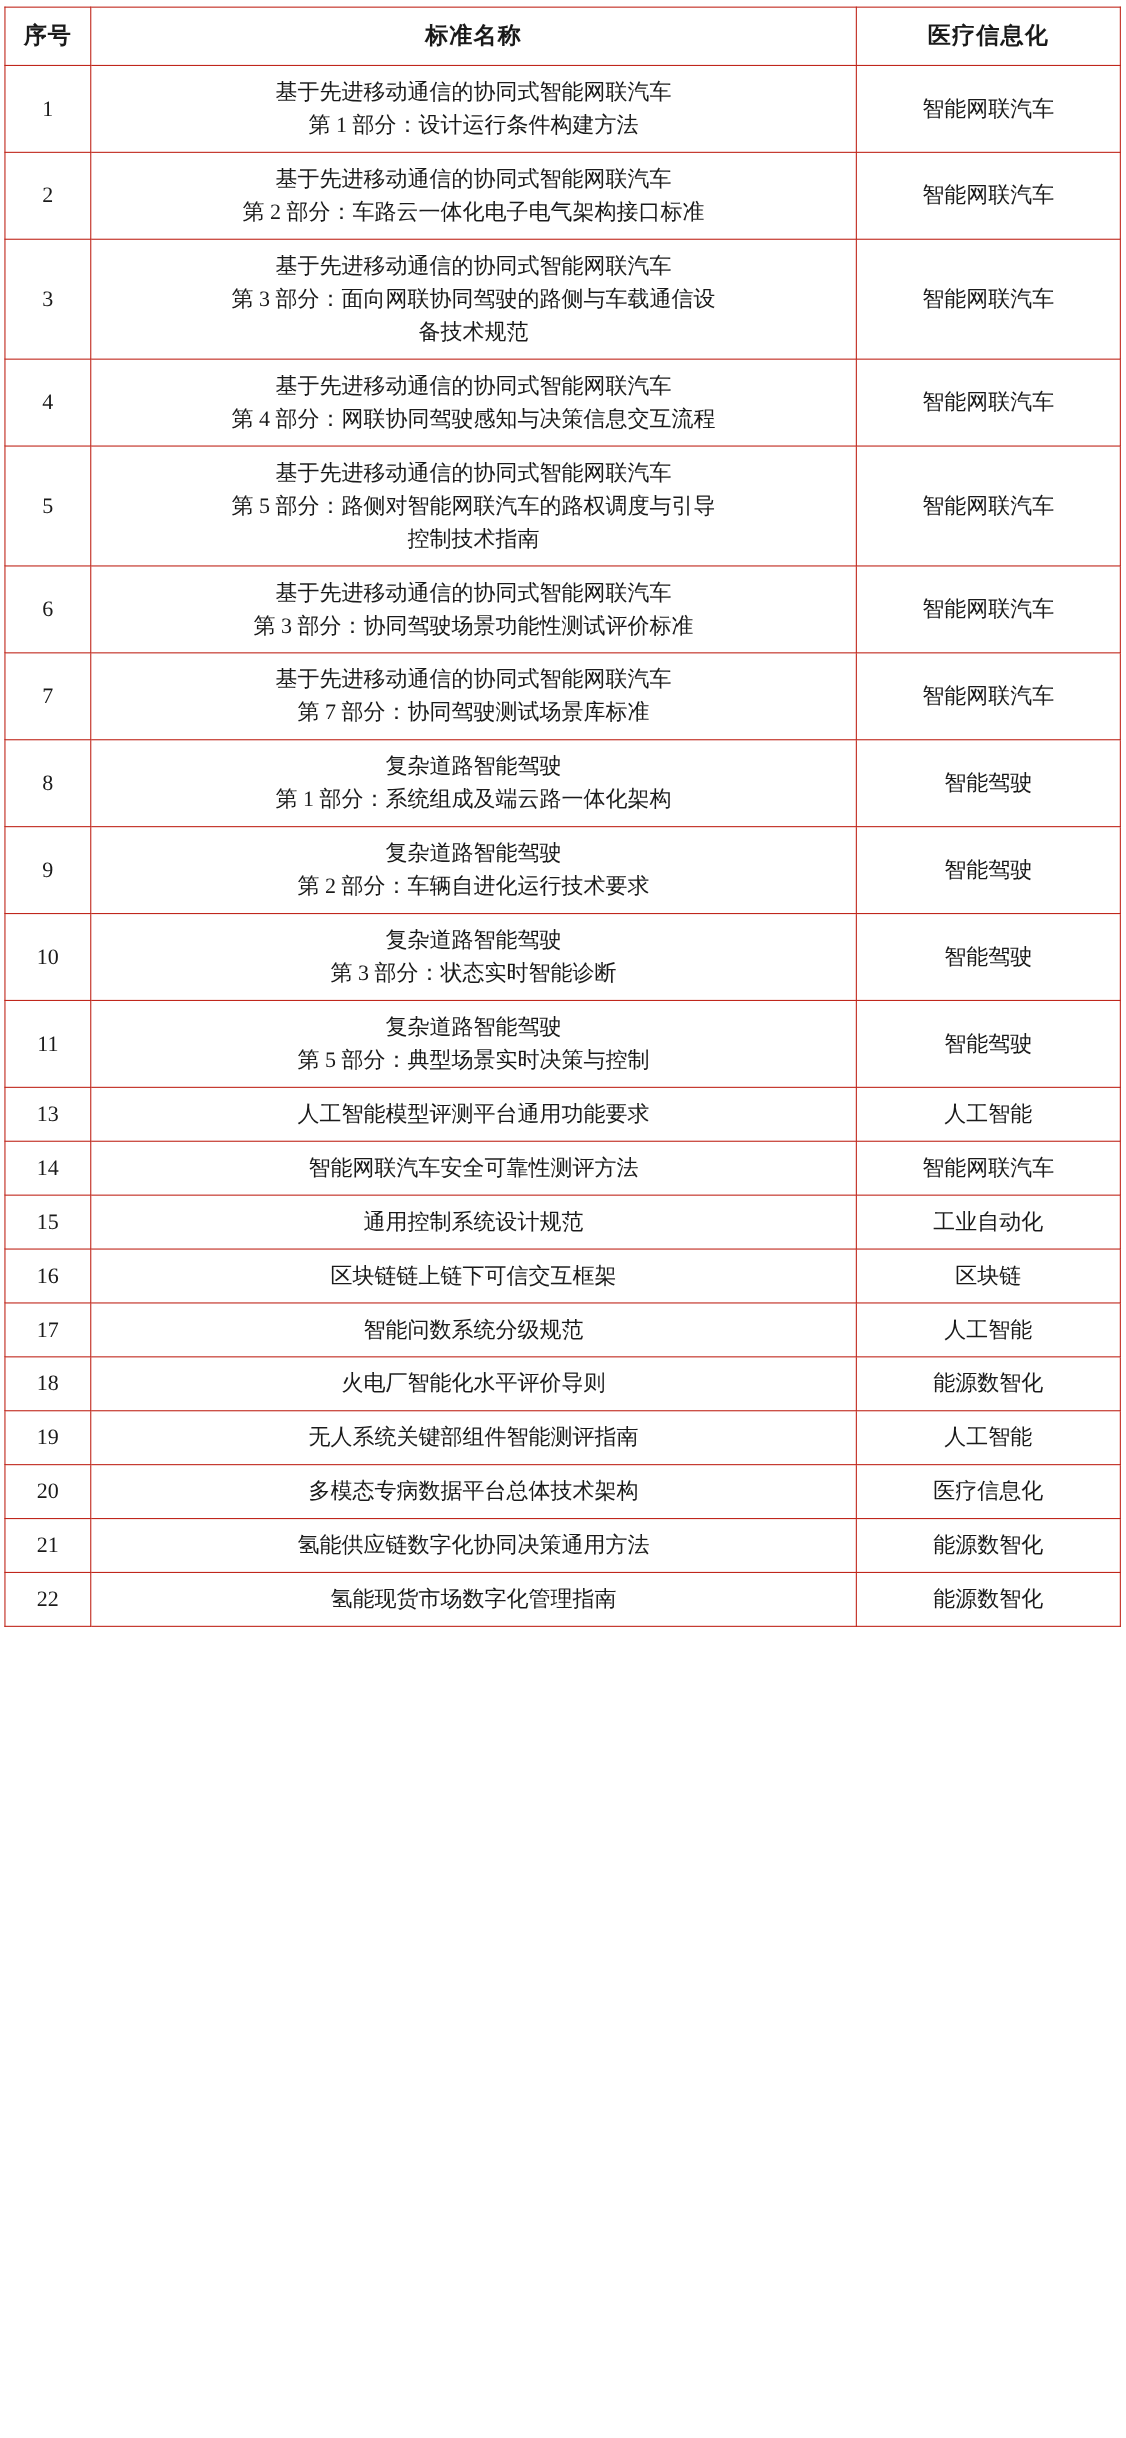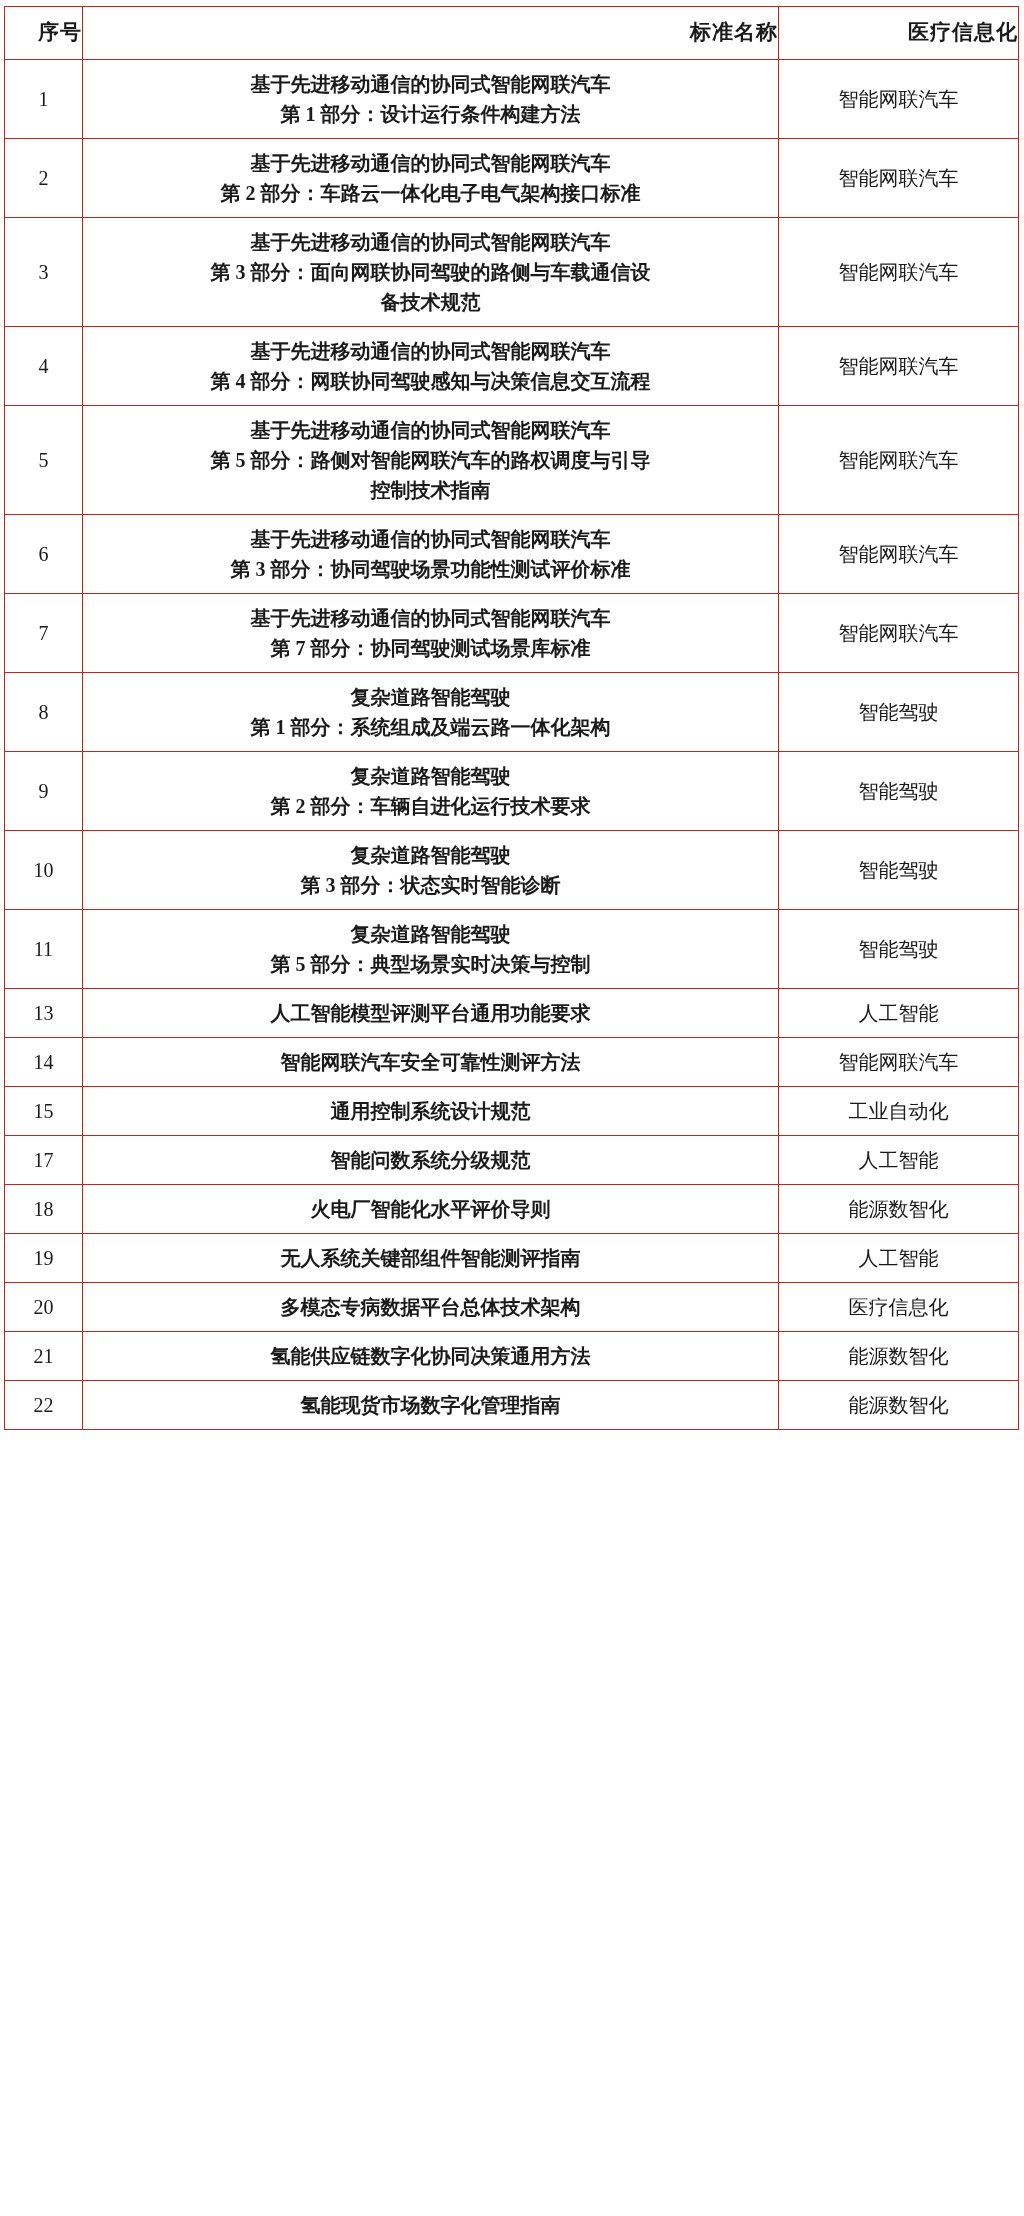"序号" table.std-table thead th { text-align: right -> none }
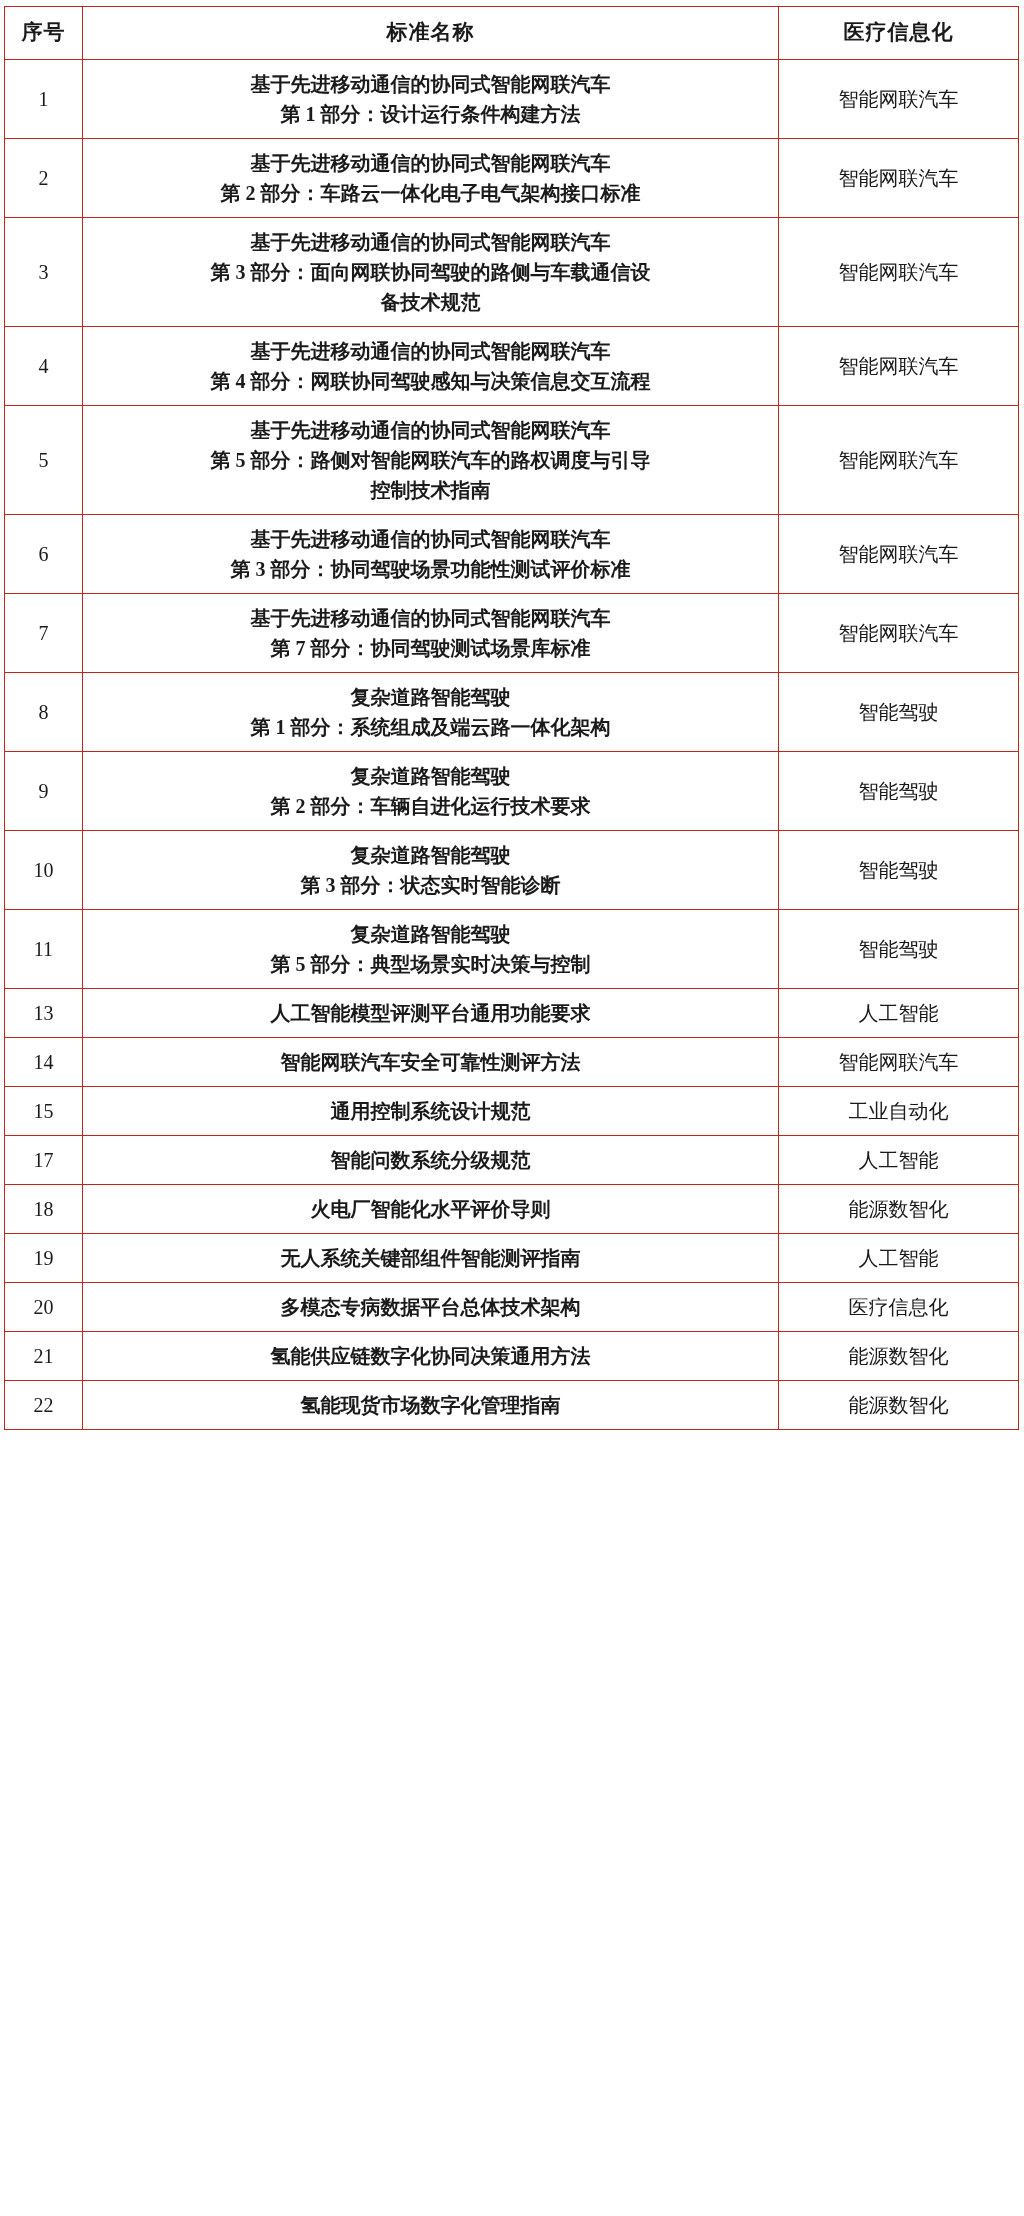"基于先进移动通信的协同式智能网联汽车" td.name .ln { font-weight: bold -> none }
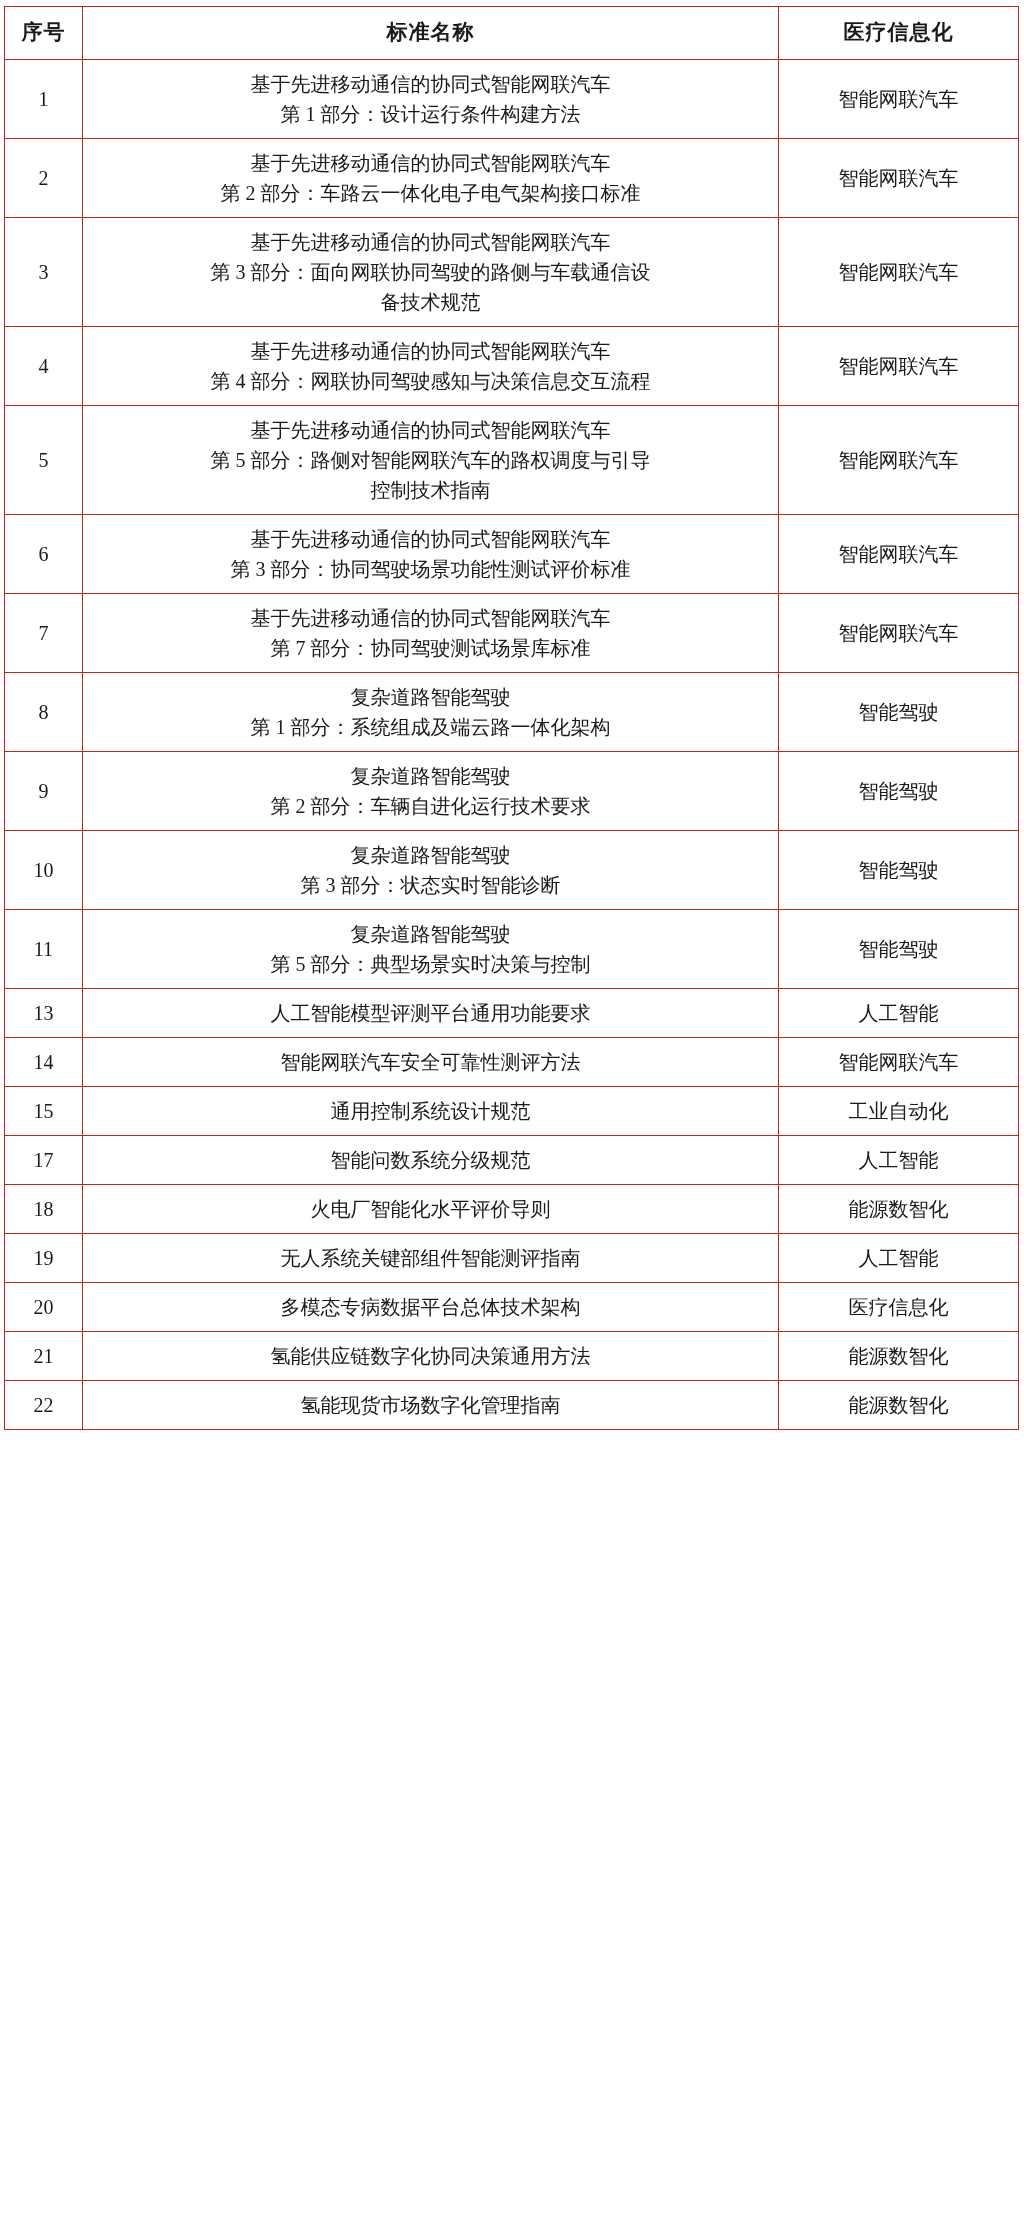"16" tr { html: none -> <tr> <td>16</td> <td> <span>区块链链上链下可信交互框架</span> </td> <td>区块链</td> </tr> }
